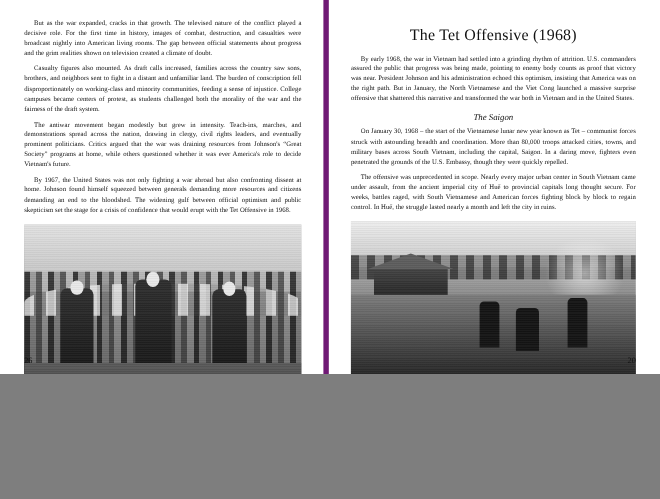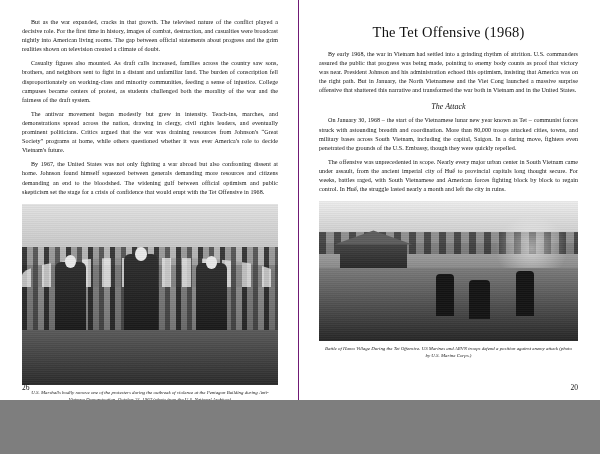"The Tet Offensive (1968)" .page { height: 400px -> 340px }
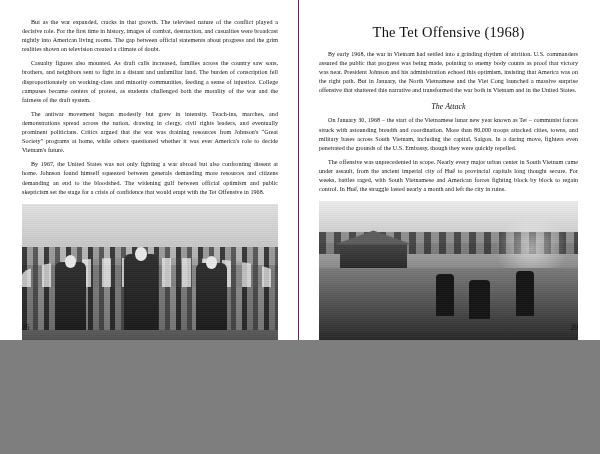"The Attack" h2.section-title { text: Attack -> Saigon }
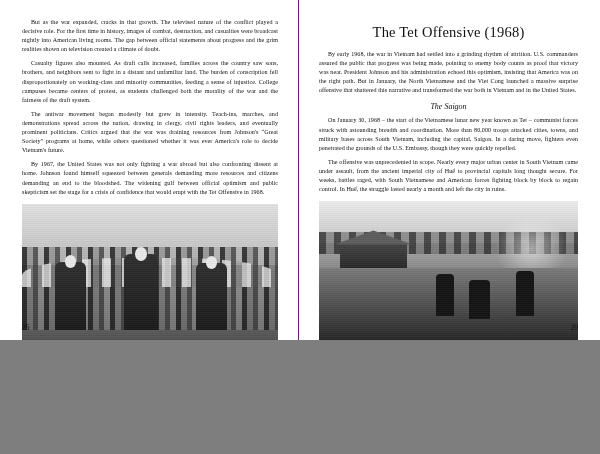"26" .page-left { border-right: 1px solid #701a75 -> 5px solid #701a75 }
